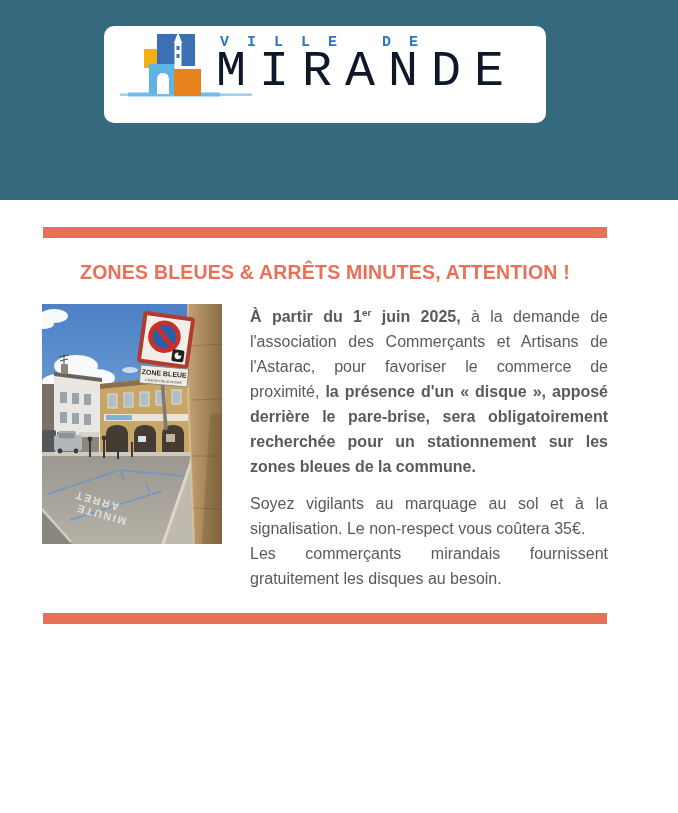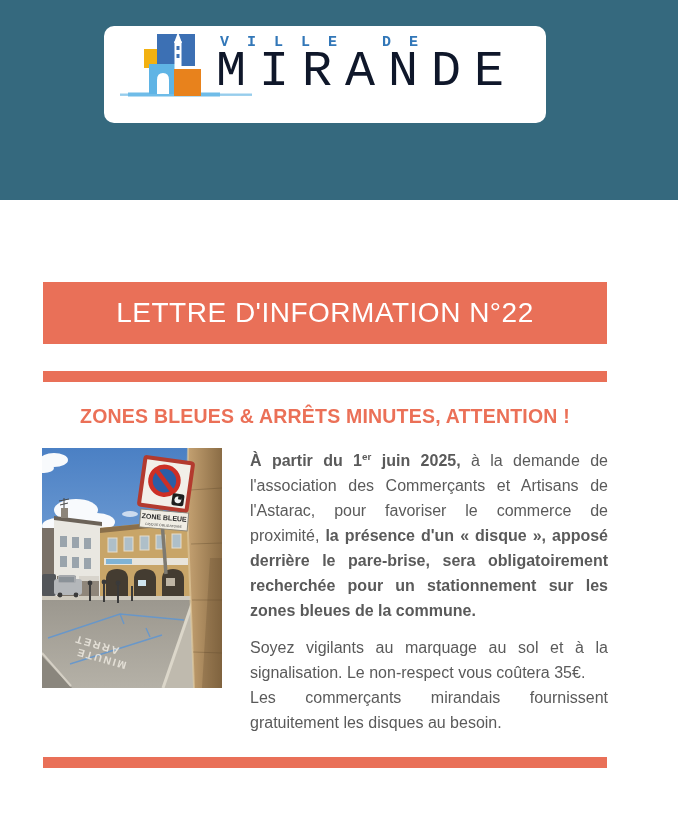"LETTRE D'INFORMATION N°22" div.banner { html: <div> <span>LETTRE D'INFORMATION N°22</span> </div> -> none }
